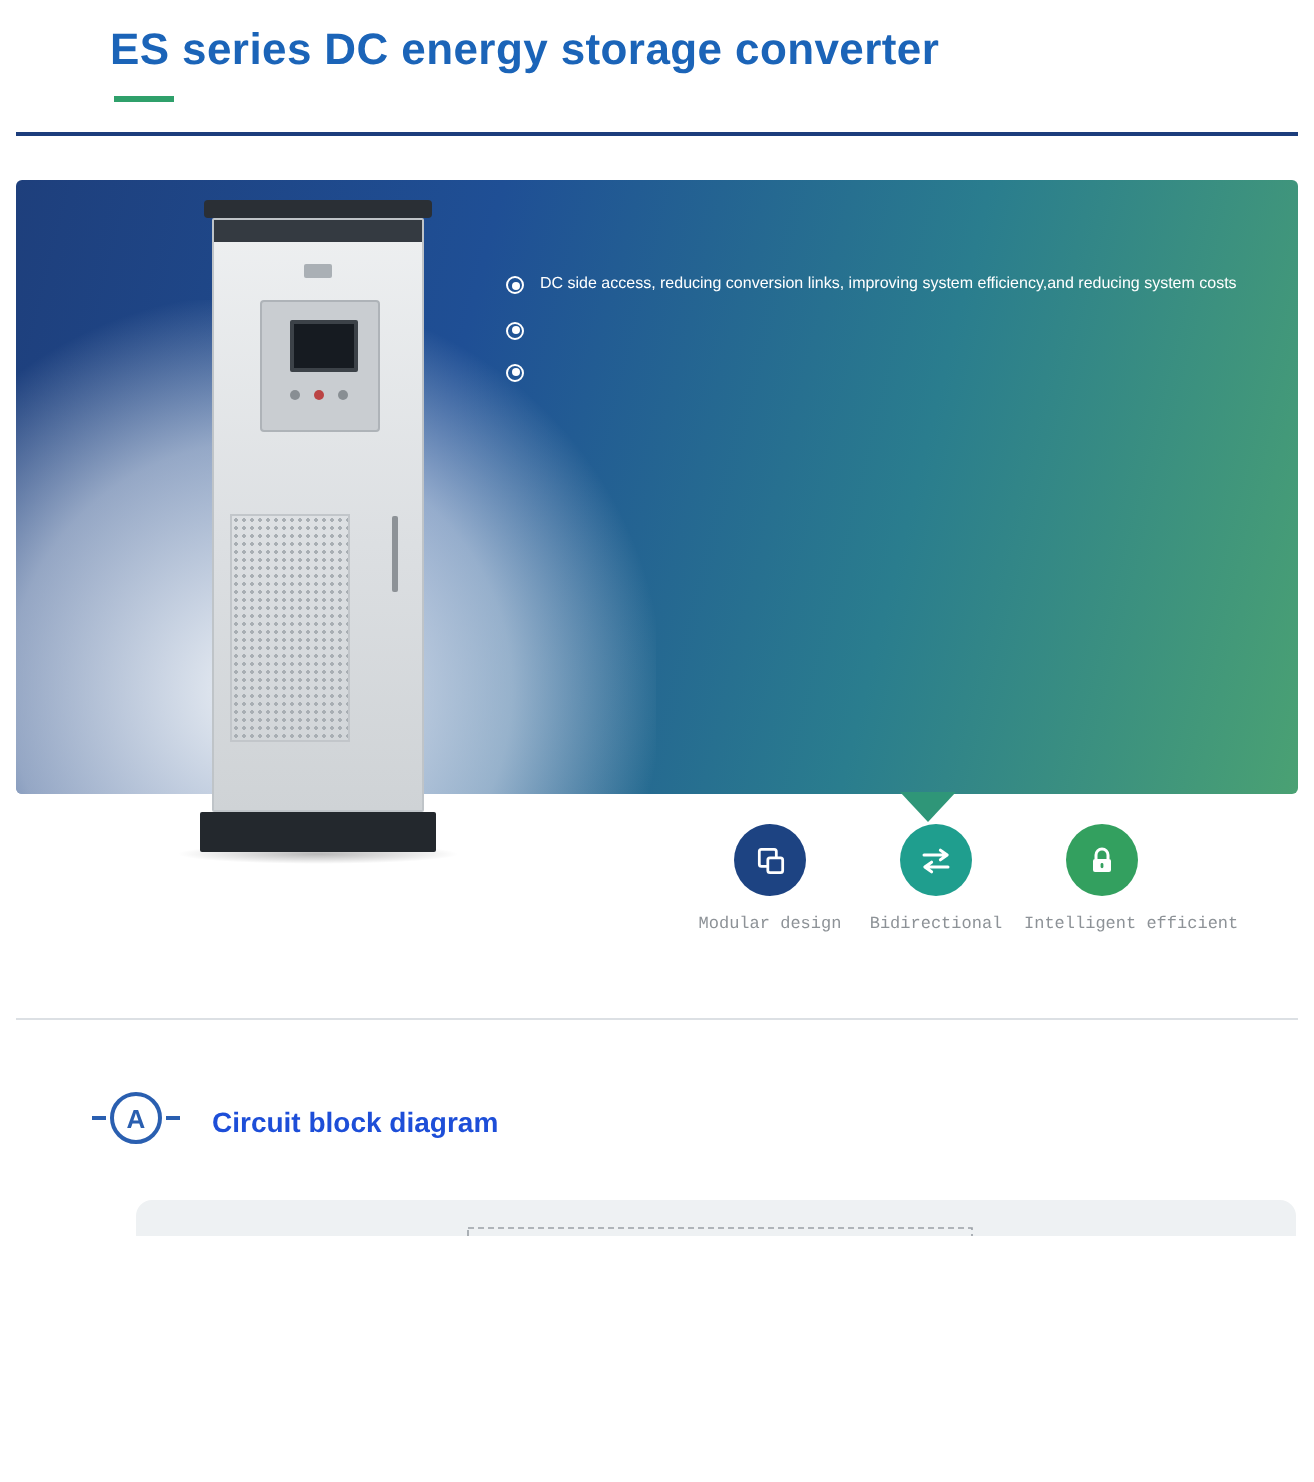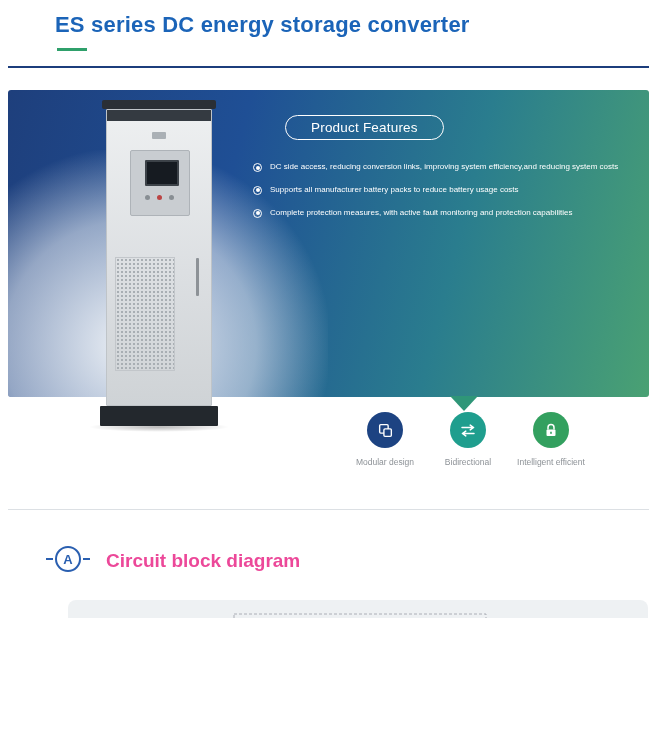"Product Features" div.pill { html: <div> <span>Product Features</span> </div> -> none }
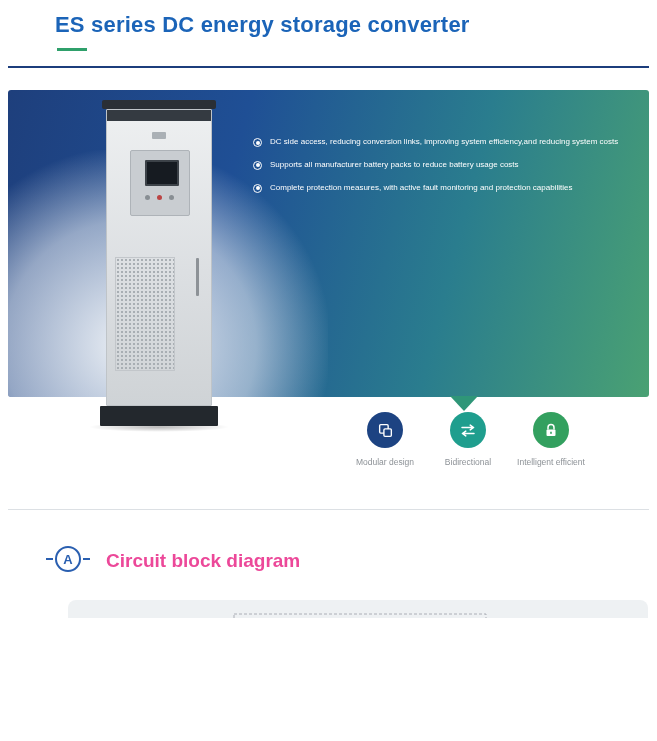"Supports all manufacturer battery packs" span { html: <span>Supports all manufacturer battery packs to reduce battery usage costs</span> -> none }
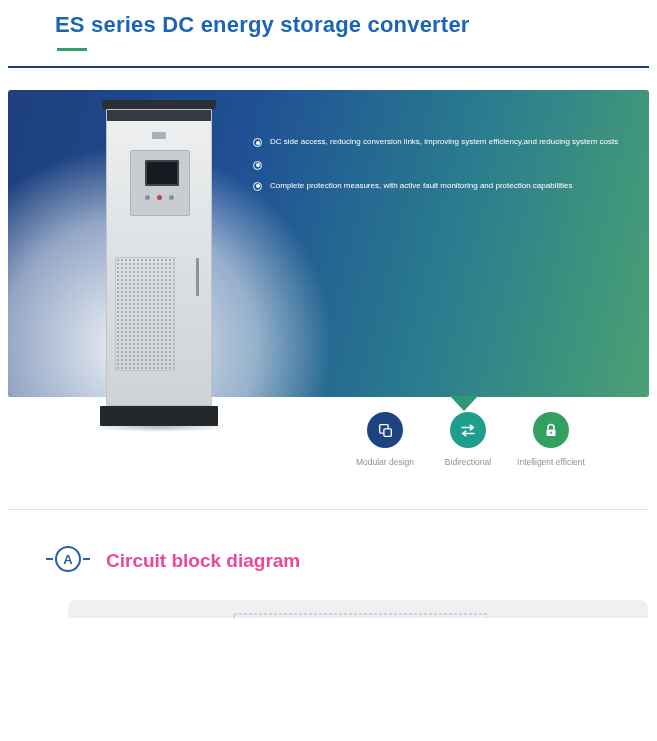"Complete protection measures, with" span { html: <span>Complete protection measures, with active fault monitoring and protection capabilities</span> -> none }
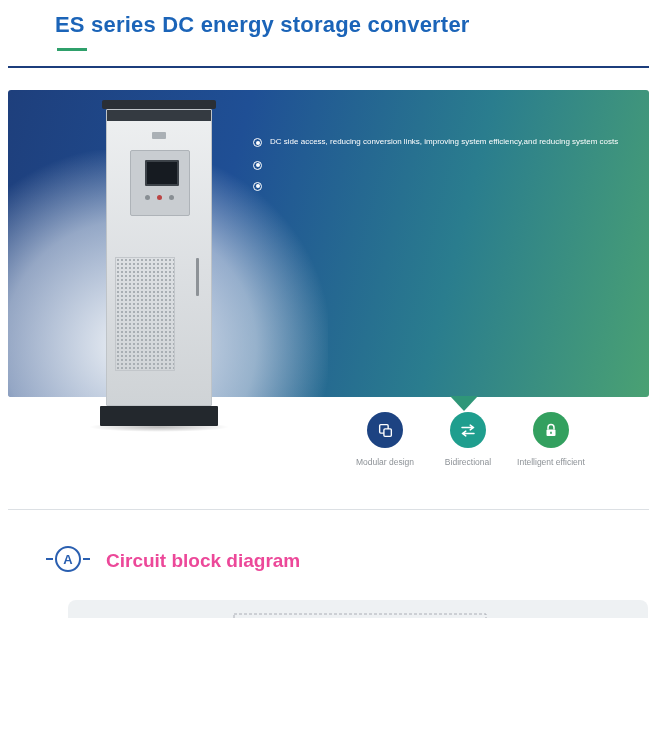"Modular design" .hl { font-family: none -> Liberation Mono, monospace }
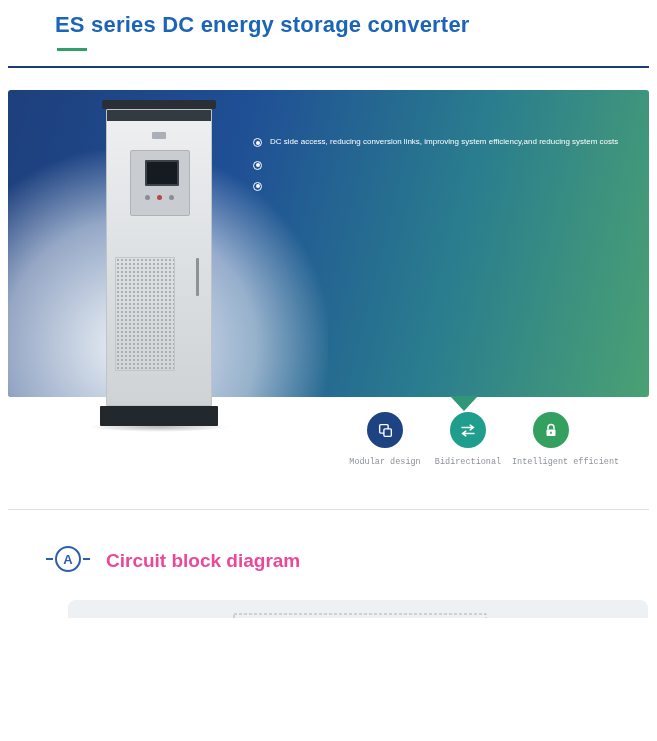"Circuit block diagram" .section-title { color: #ec4899 -> #1d4ed8; font-size: 19px -> 14px }
